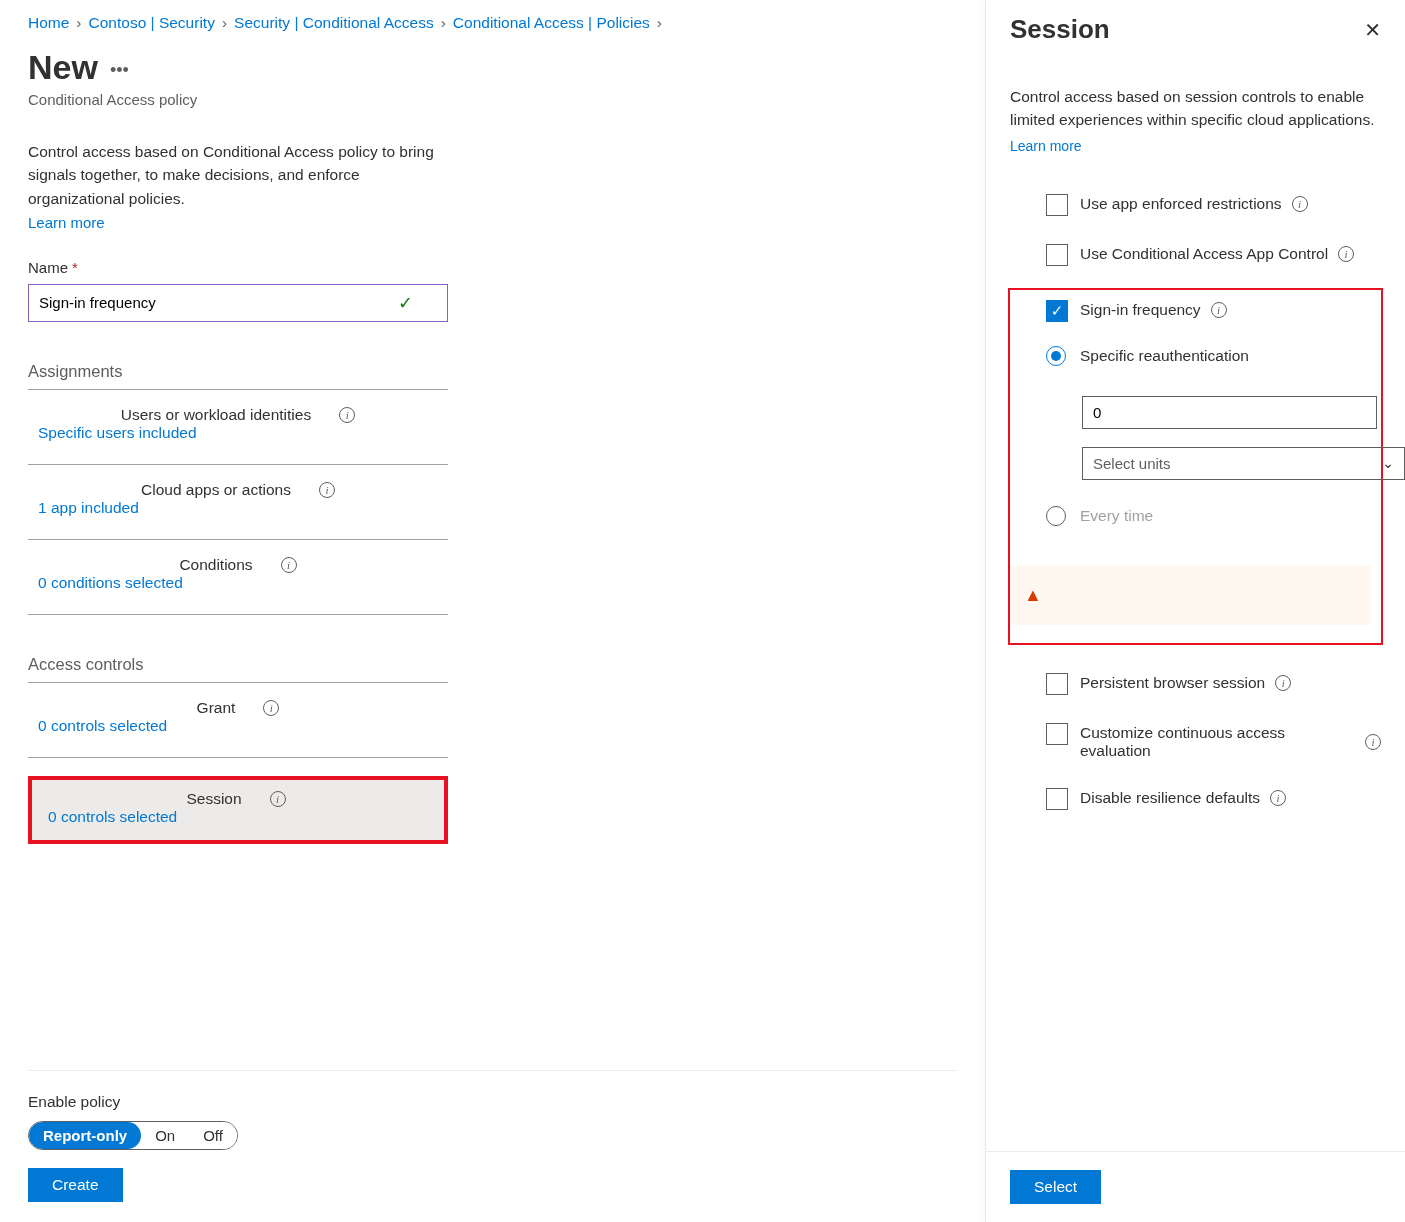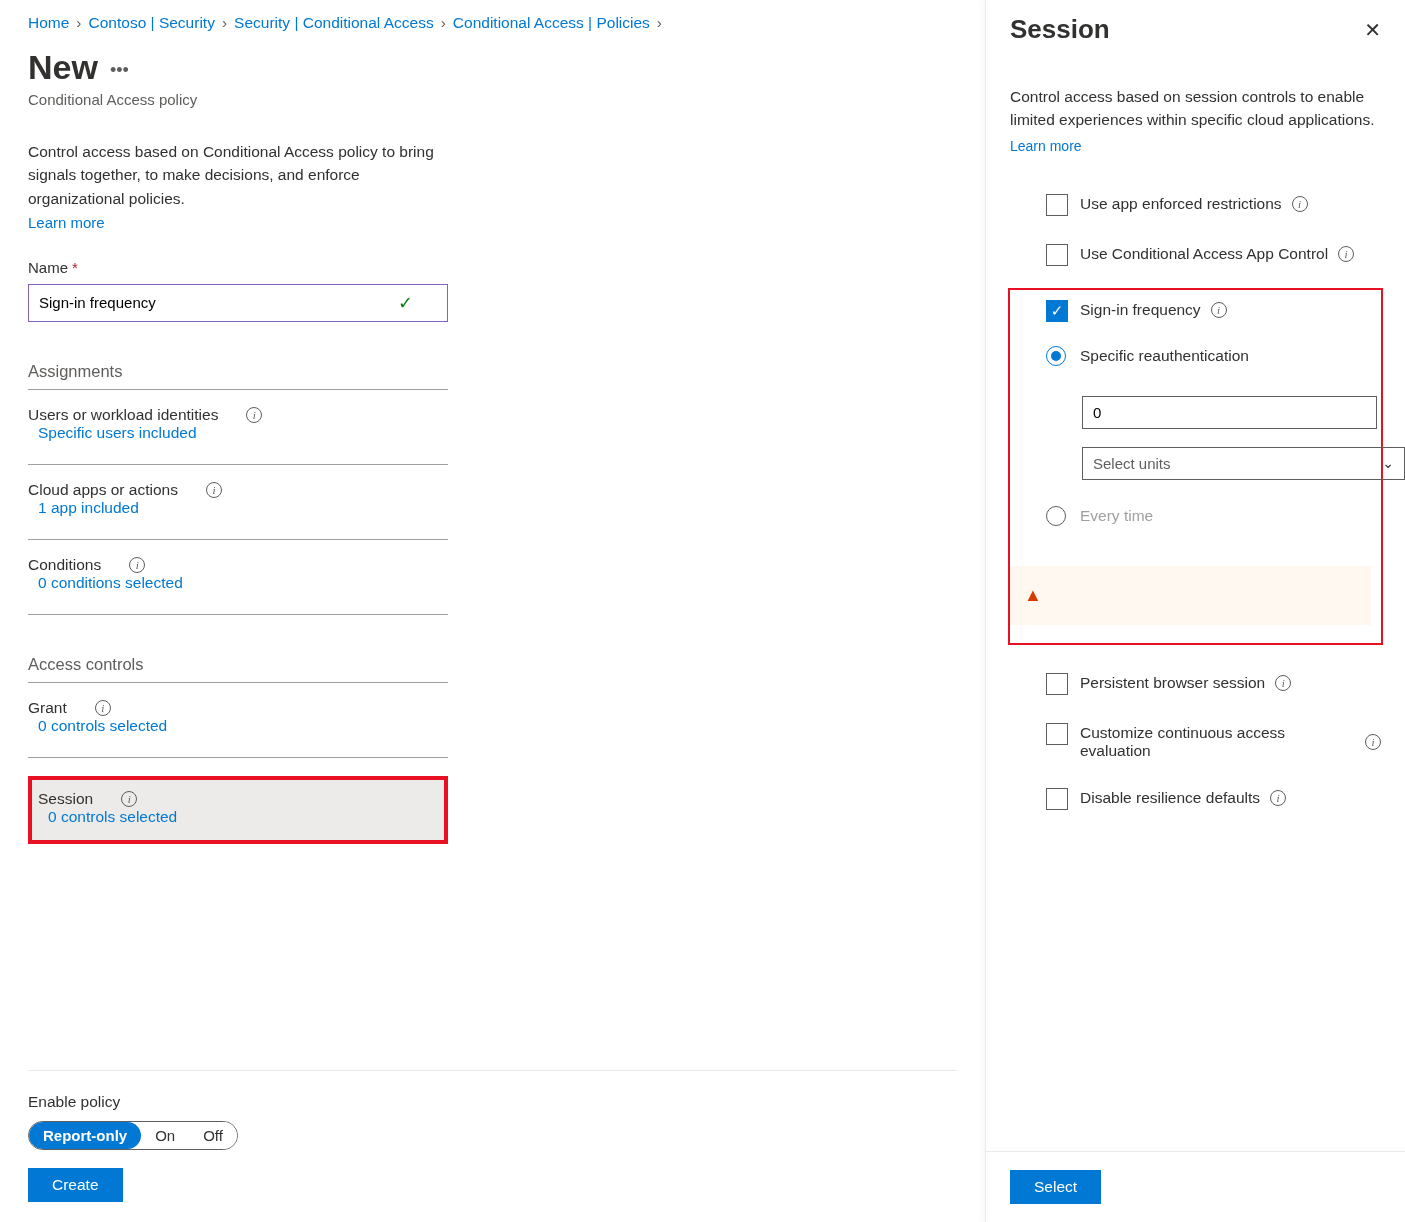"Users or workload identities" .config-label { justify-content: none -> center }
